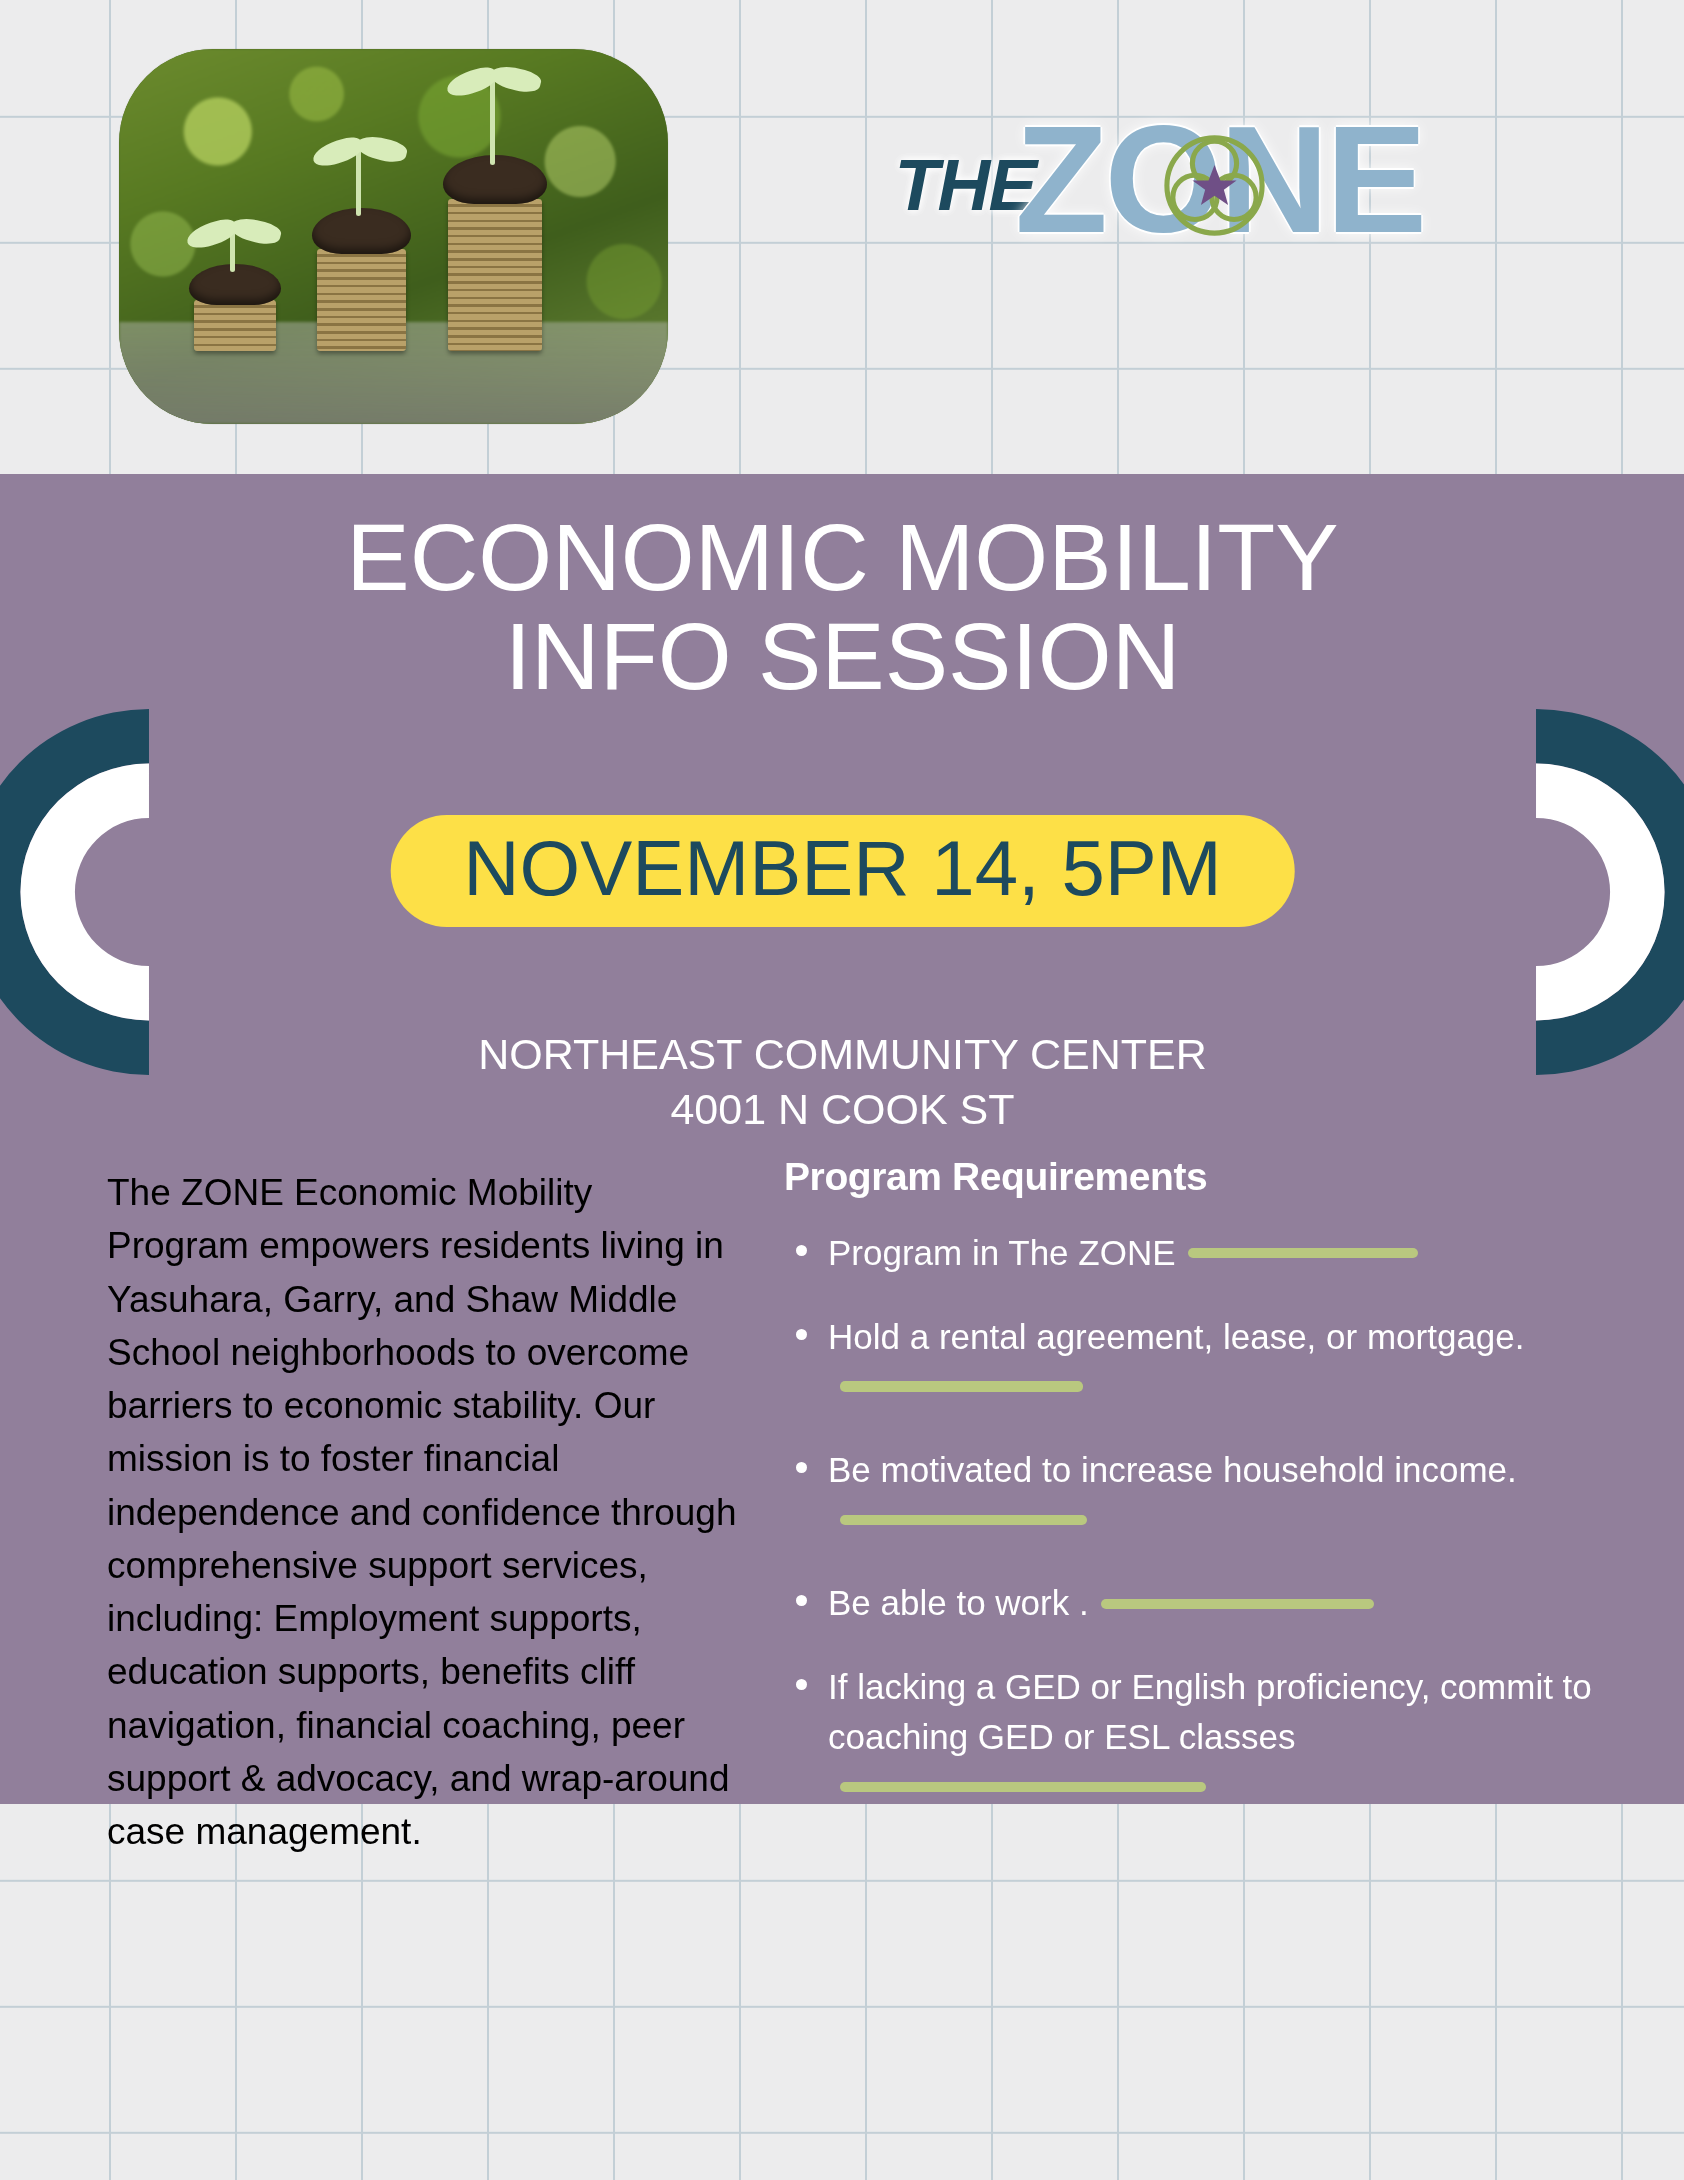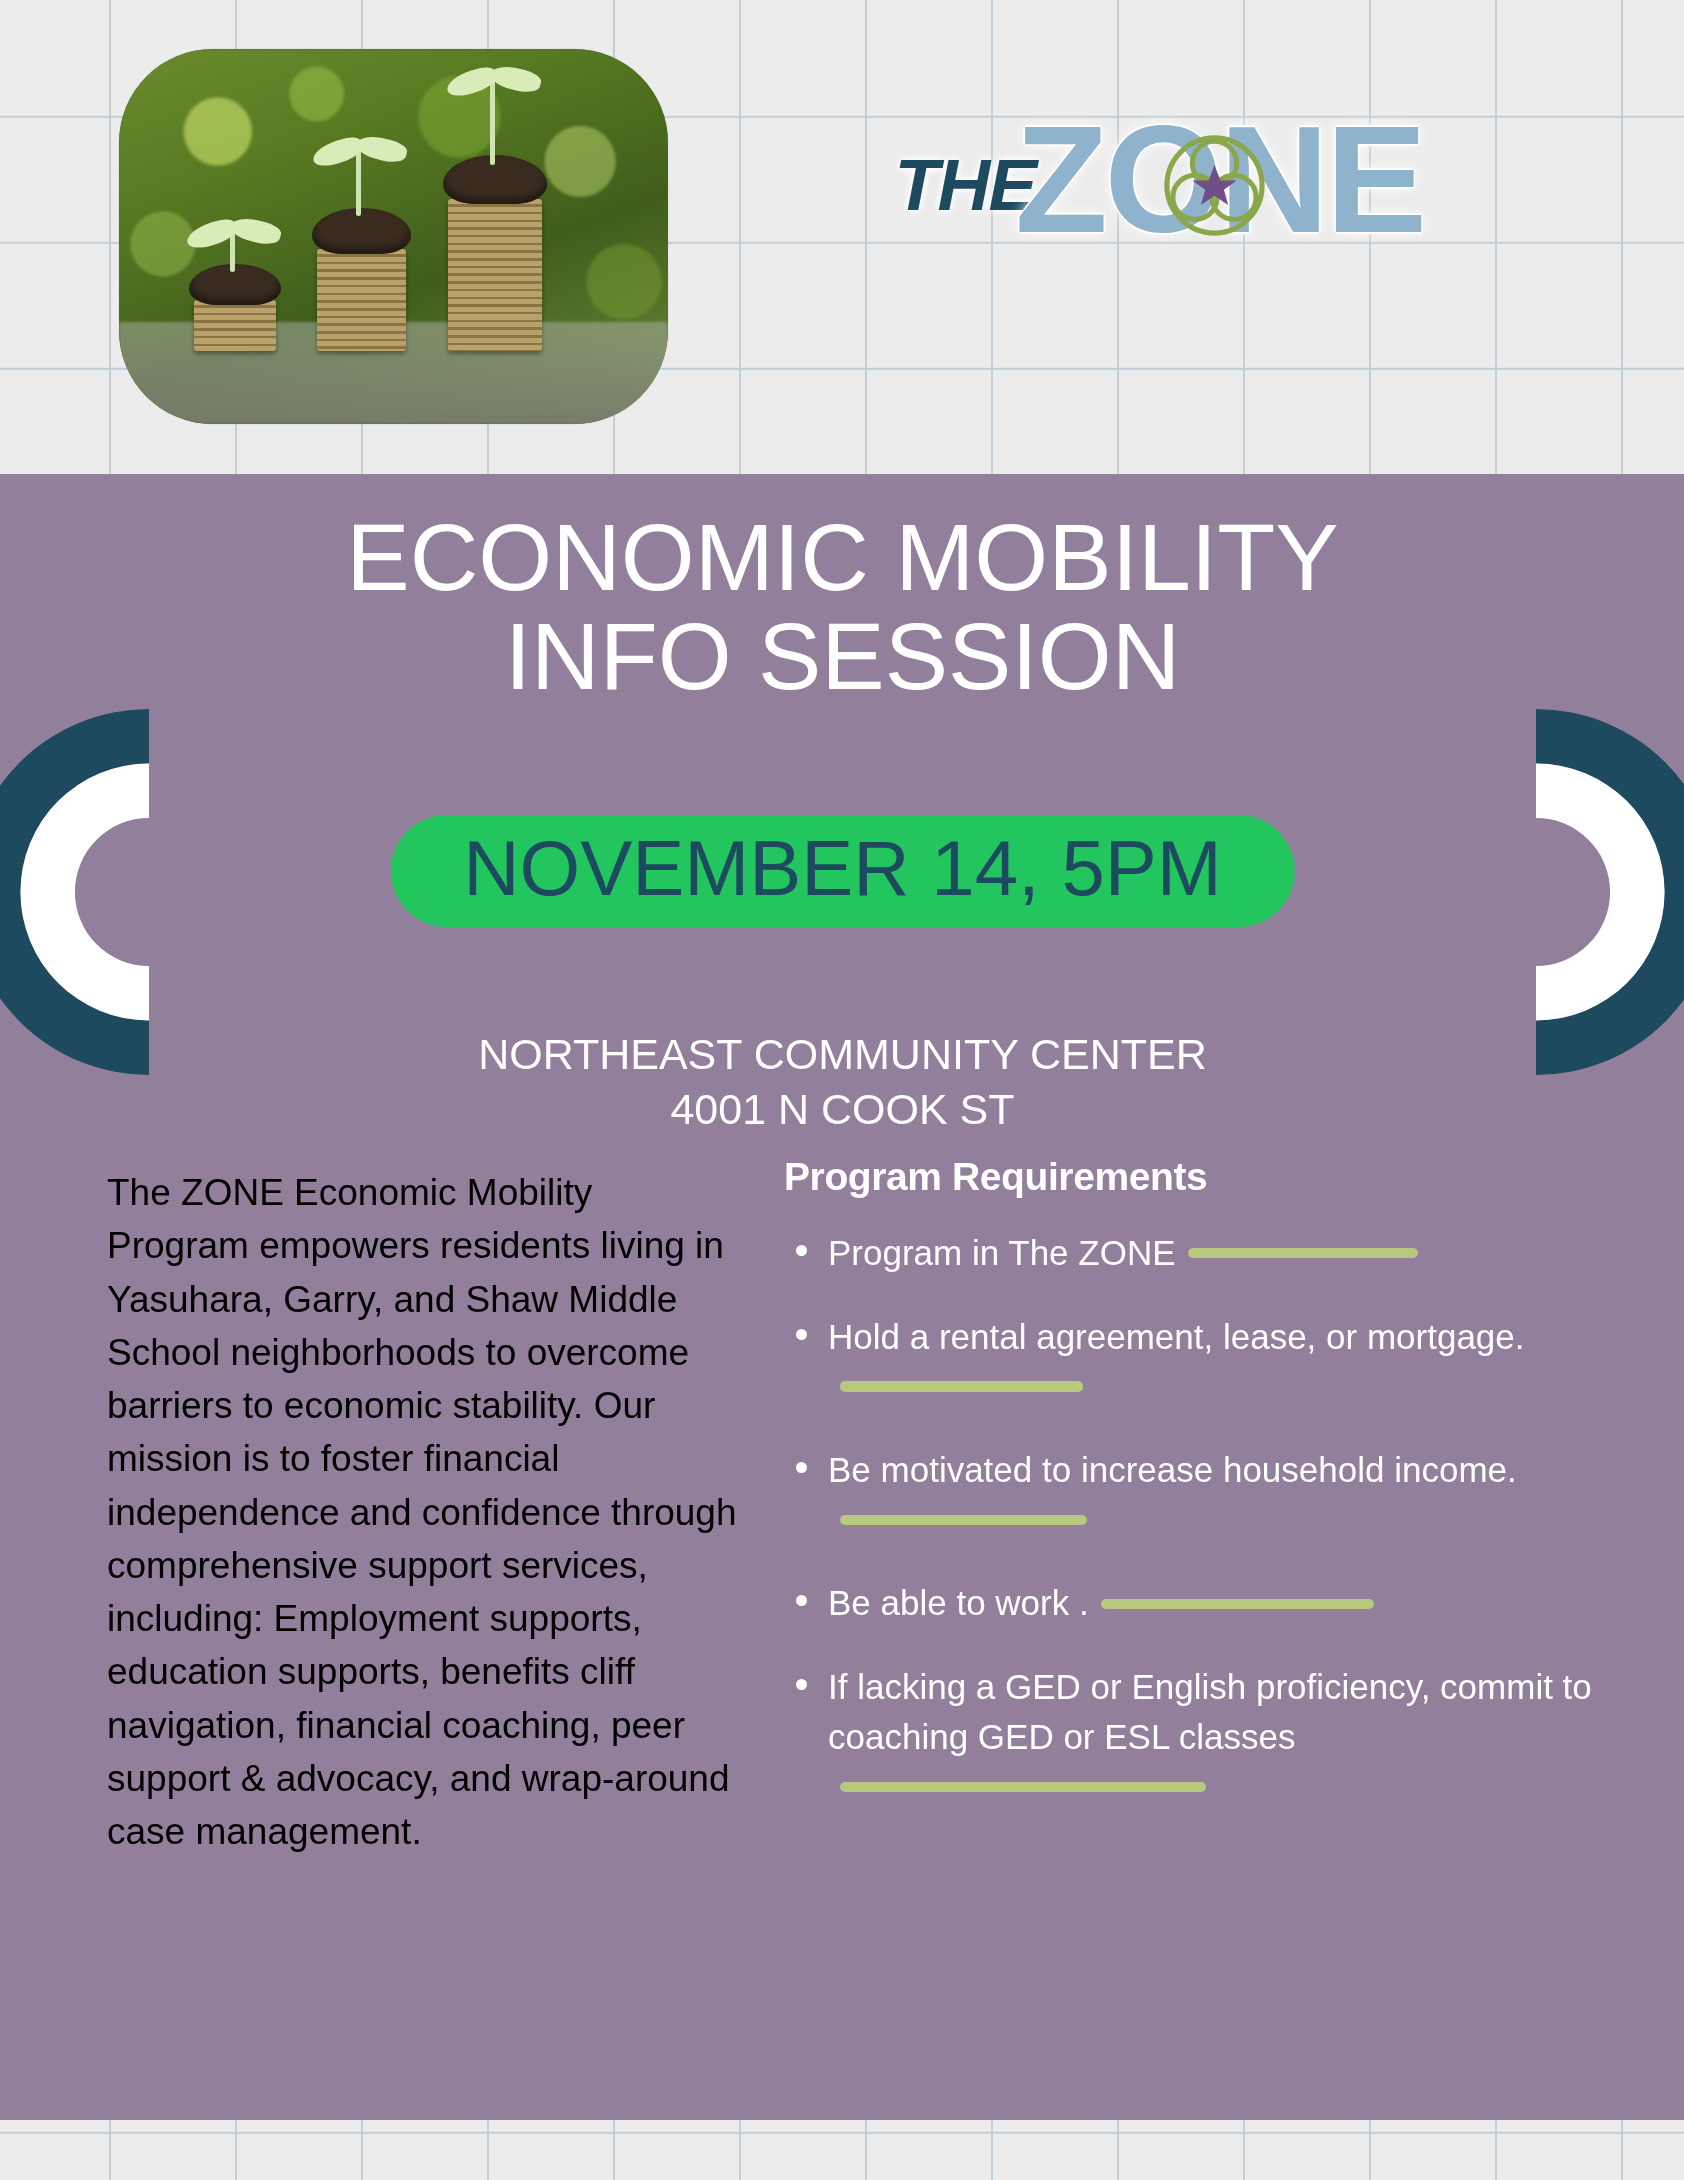"ECONOMIC MOBILITY" .body-panel { height: 1646px -> 1330px }
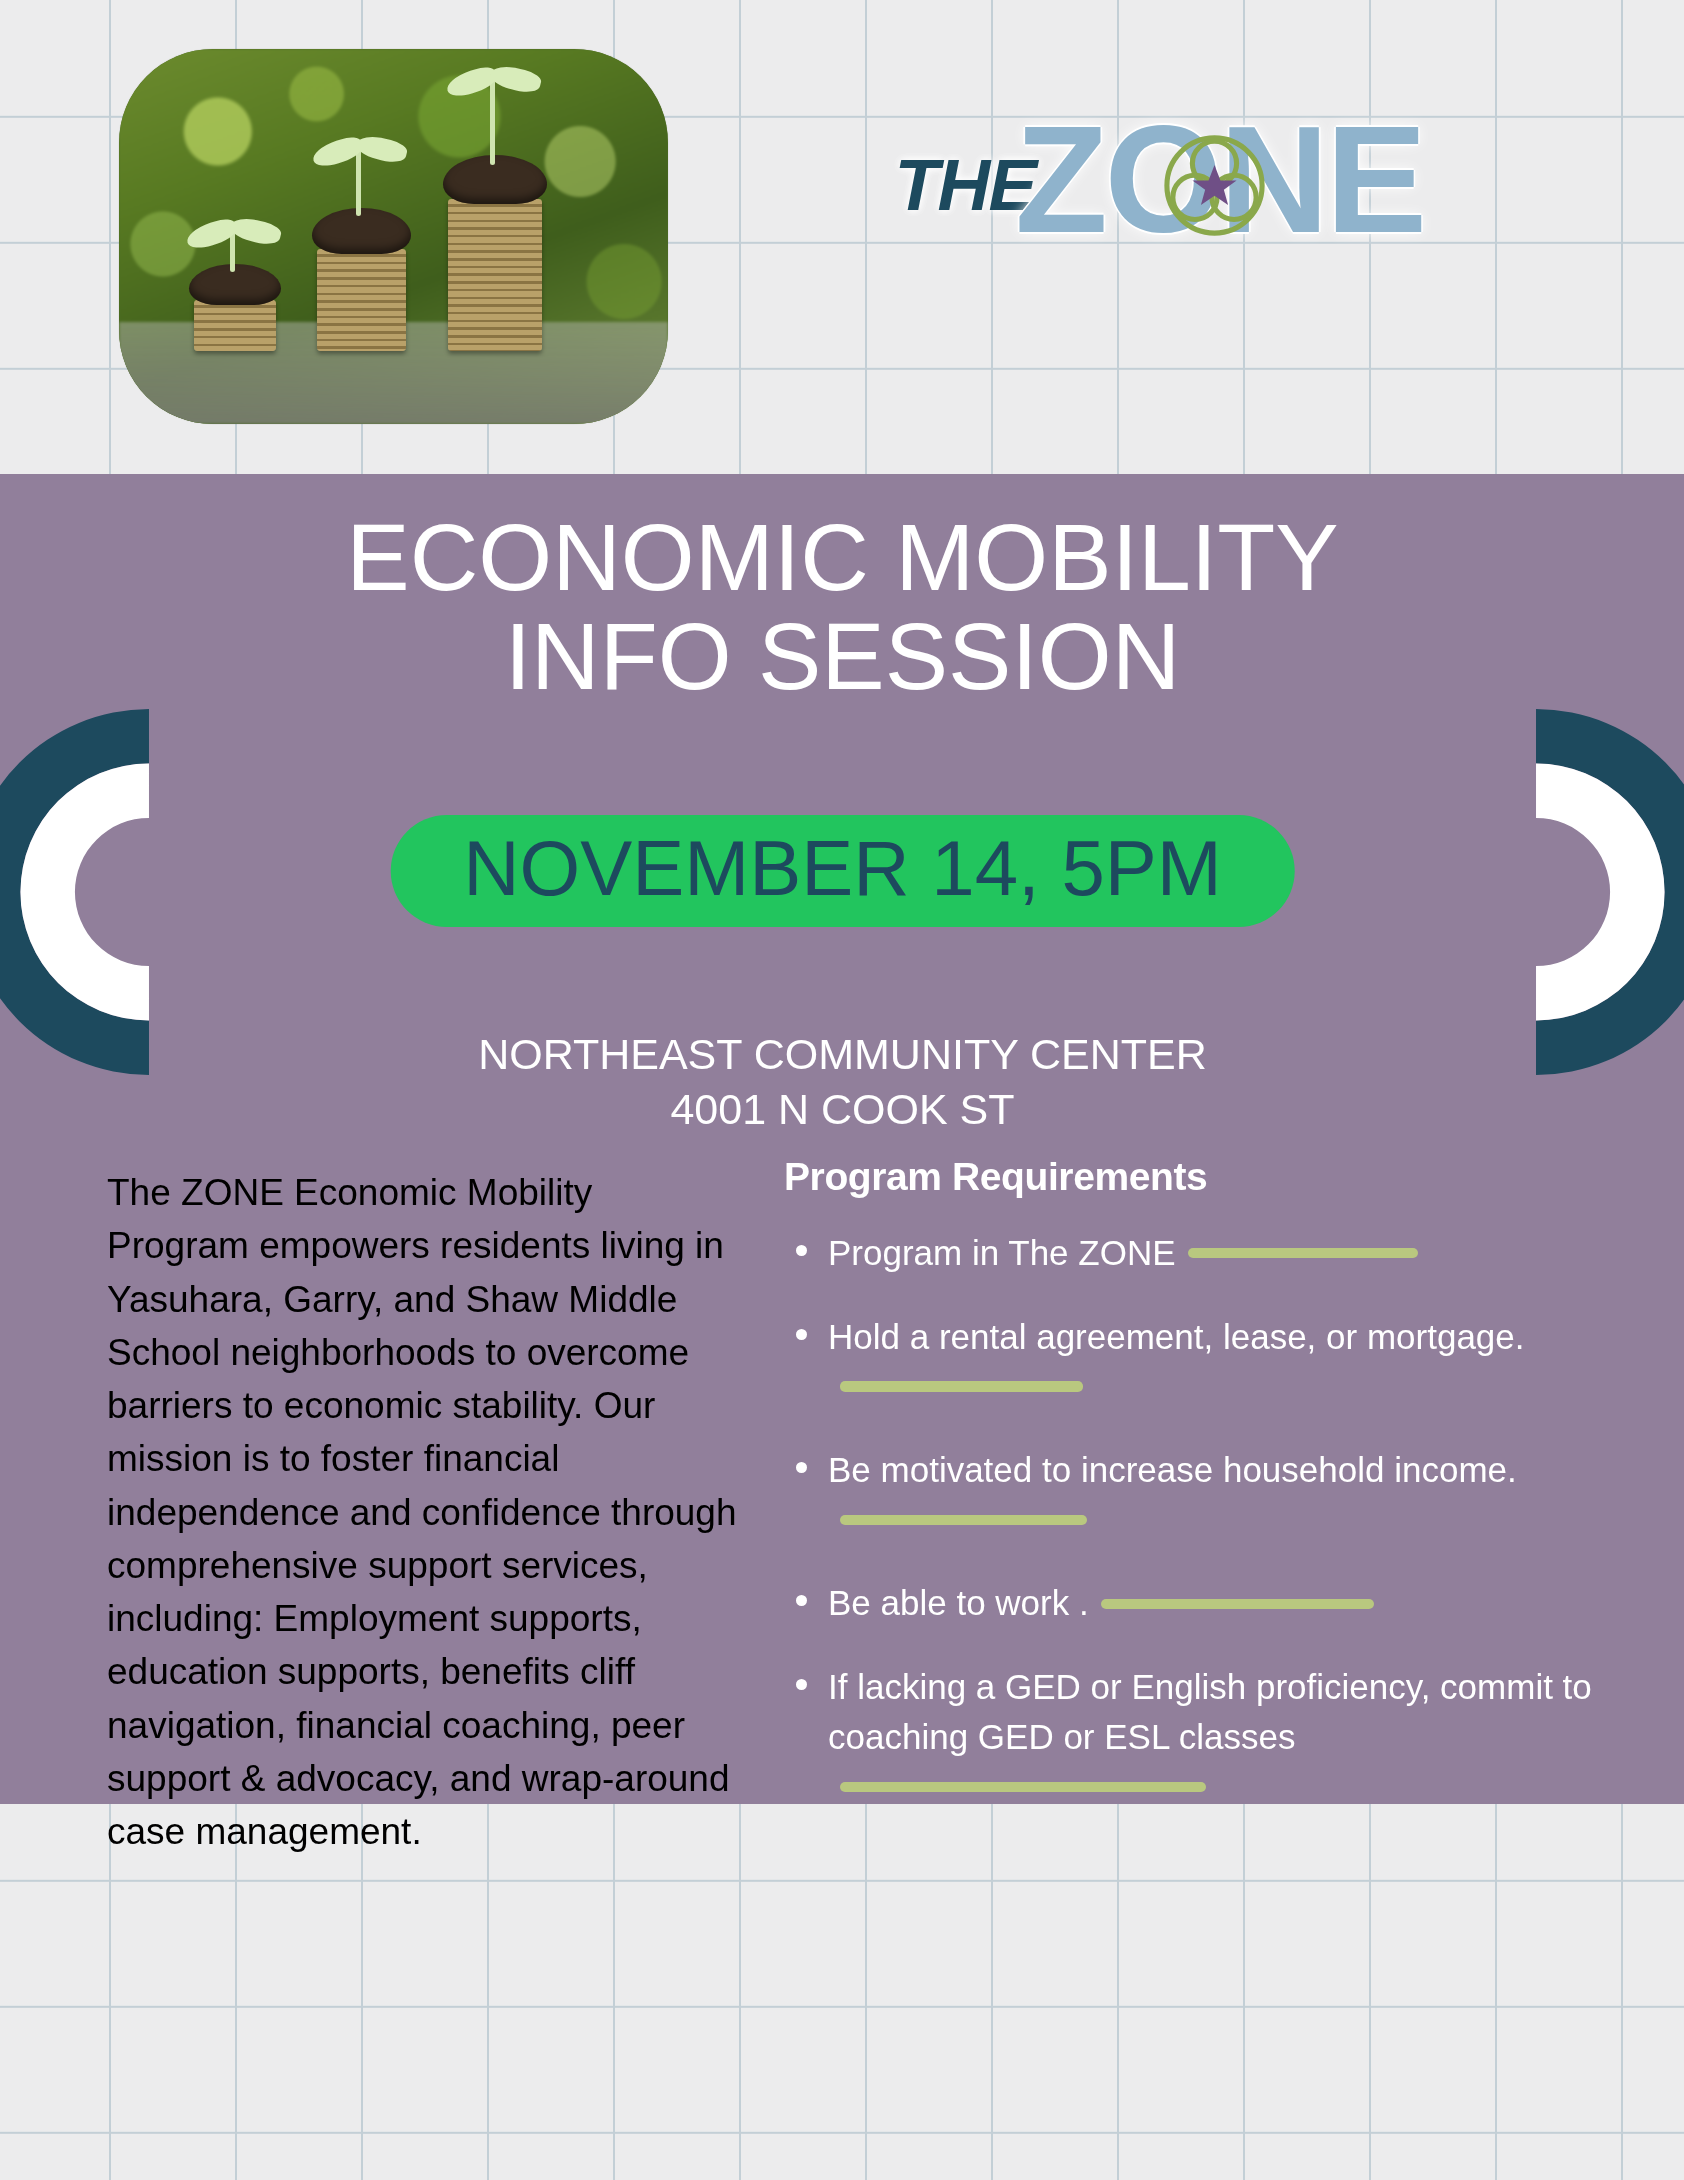"NOVEMBER 14, 5PM" .date-pill { background: #22c55e -> #fde047 }
